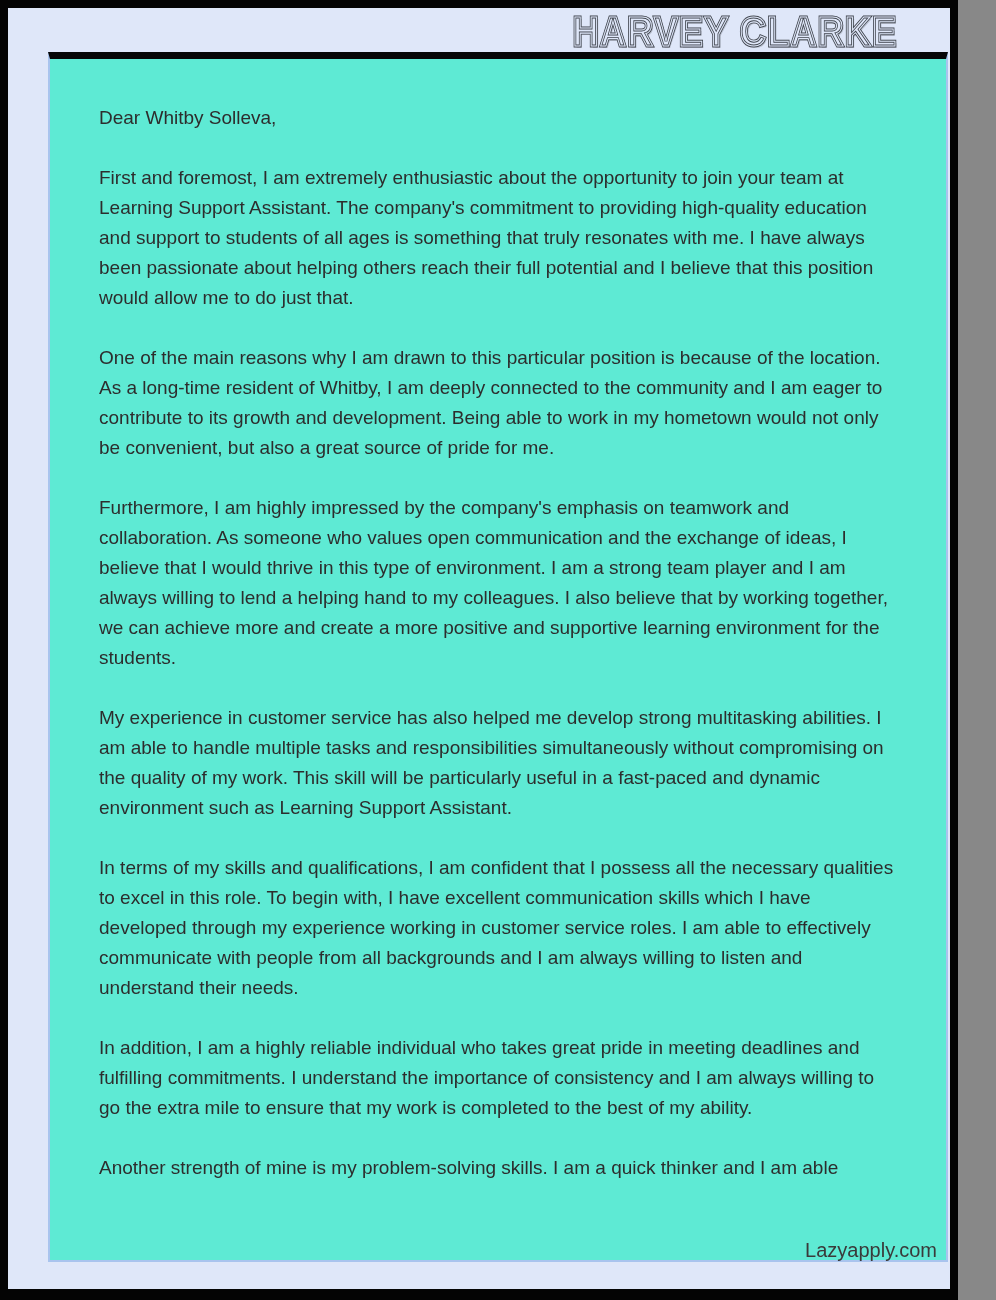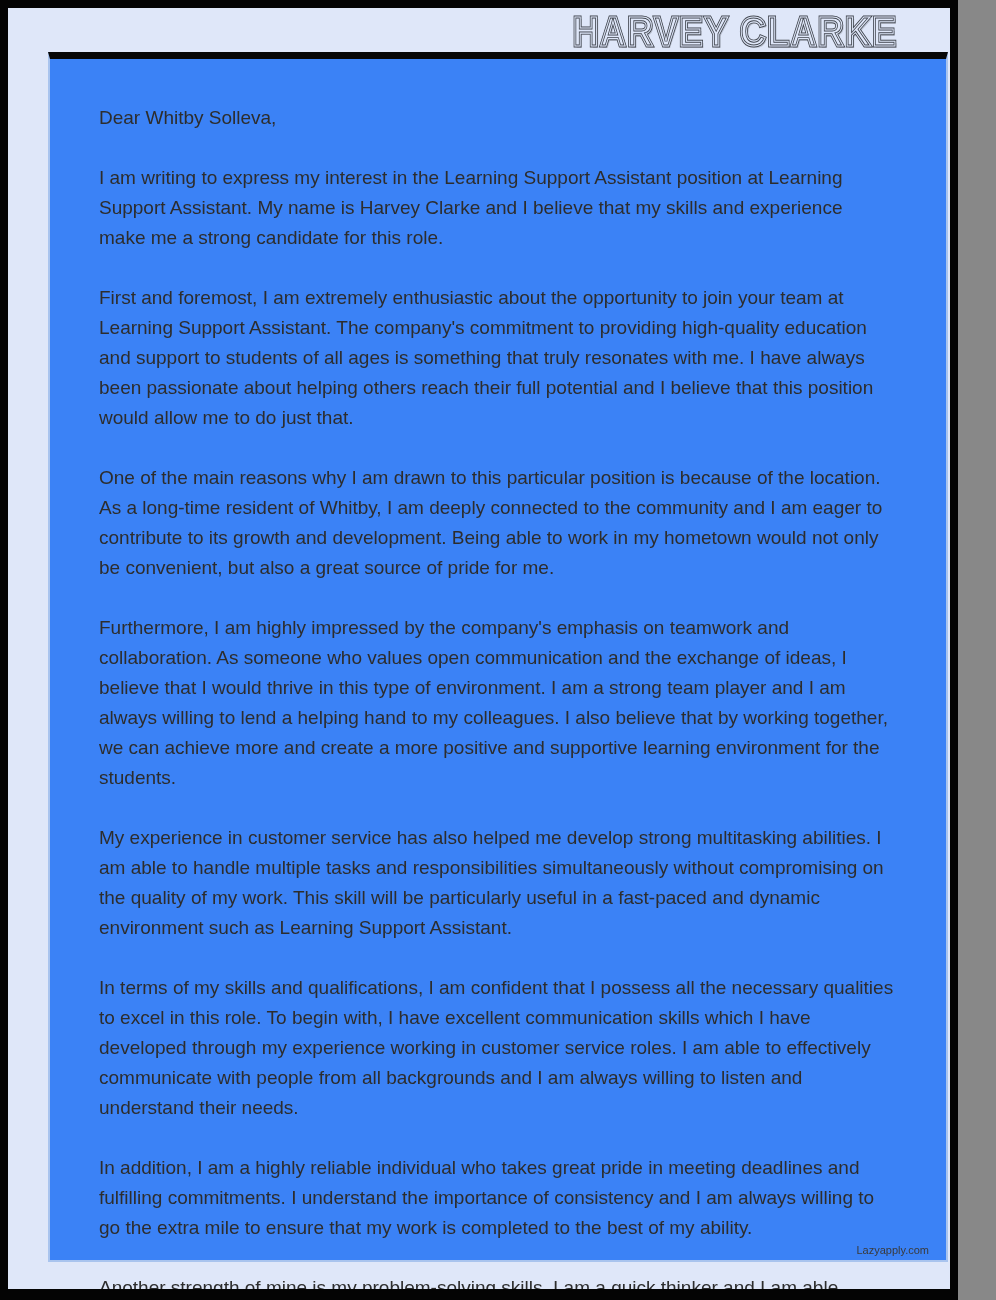"Dear Whitby Solleva," .doc { background: #3b82f6 -> #5eead4 }
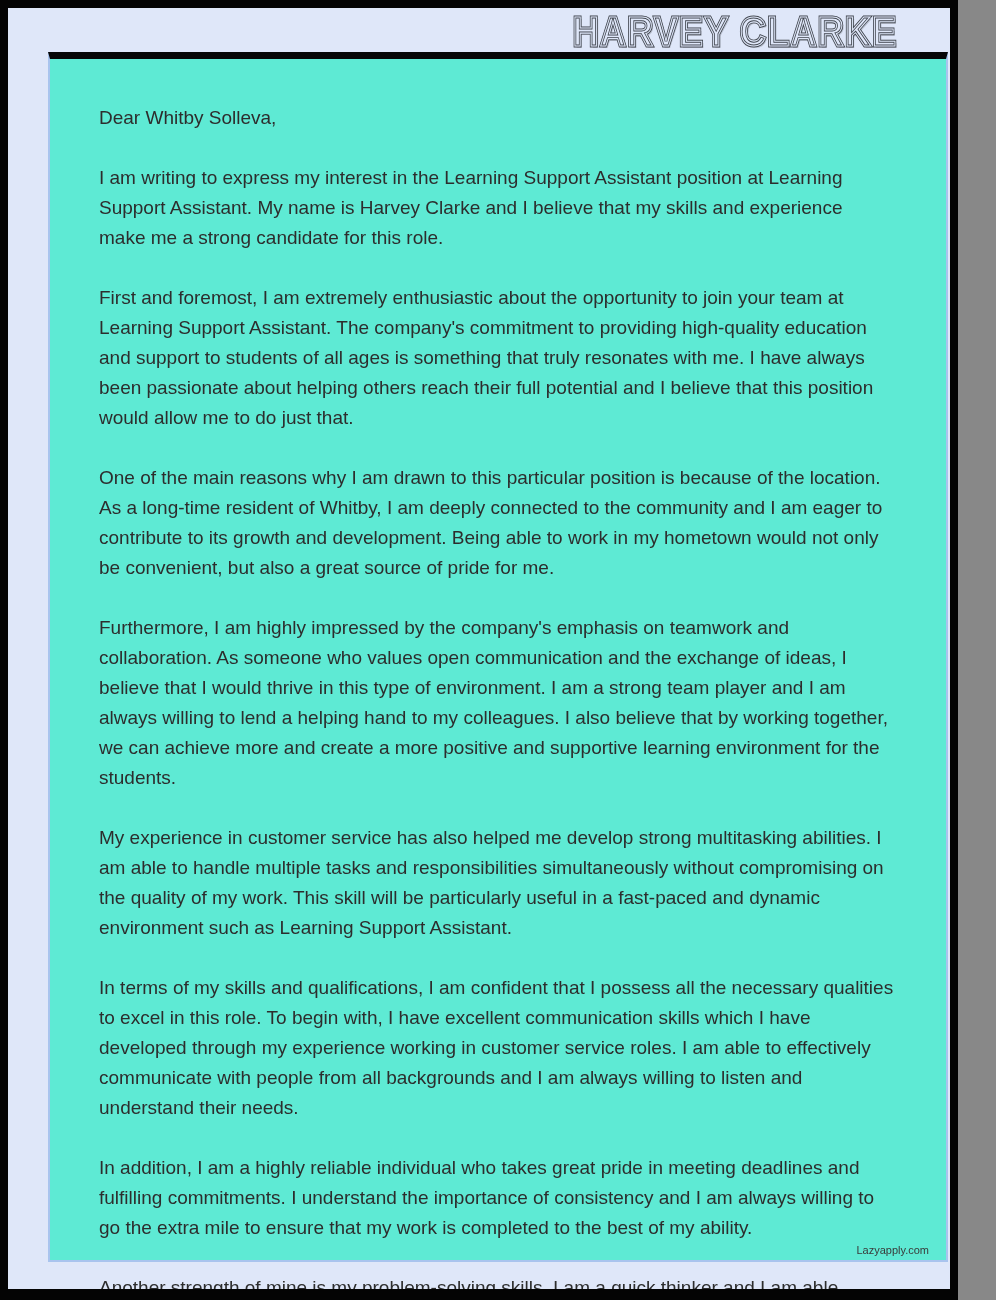"I am writing to express" p { html: <p>I am writing to express my interest in the Learning Support Assistant position at Learning Support Assistant. My name is Harvey Clarke and I believe that my skills and experience make me a strong candidate for this role.</p> -> none }
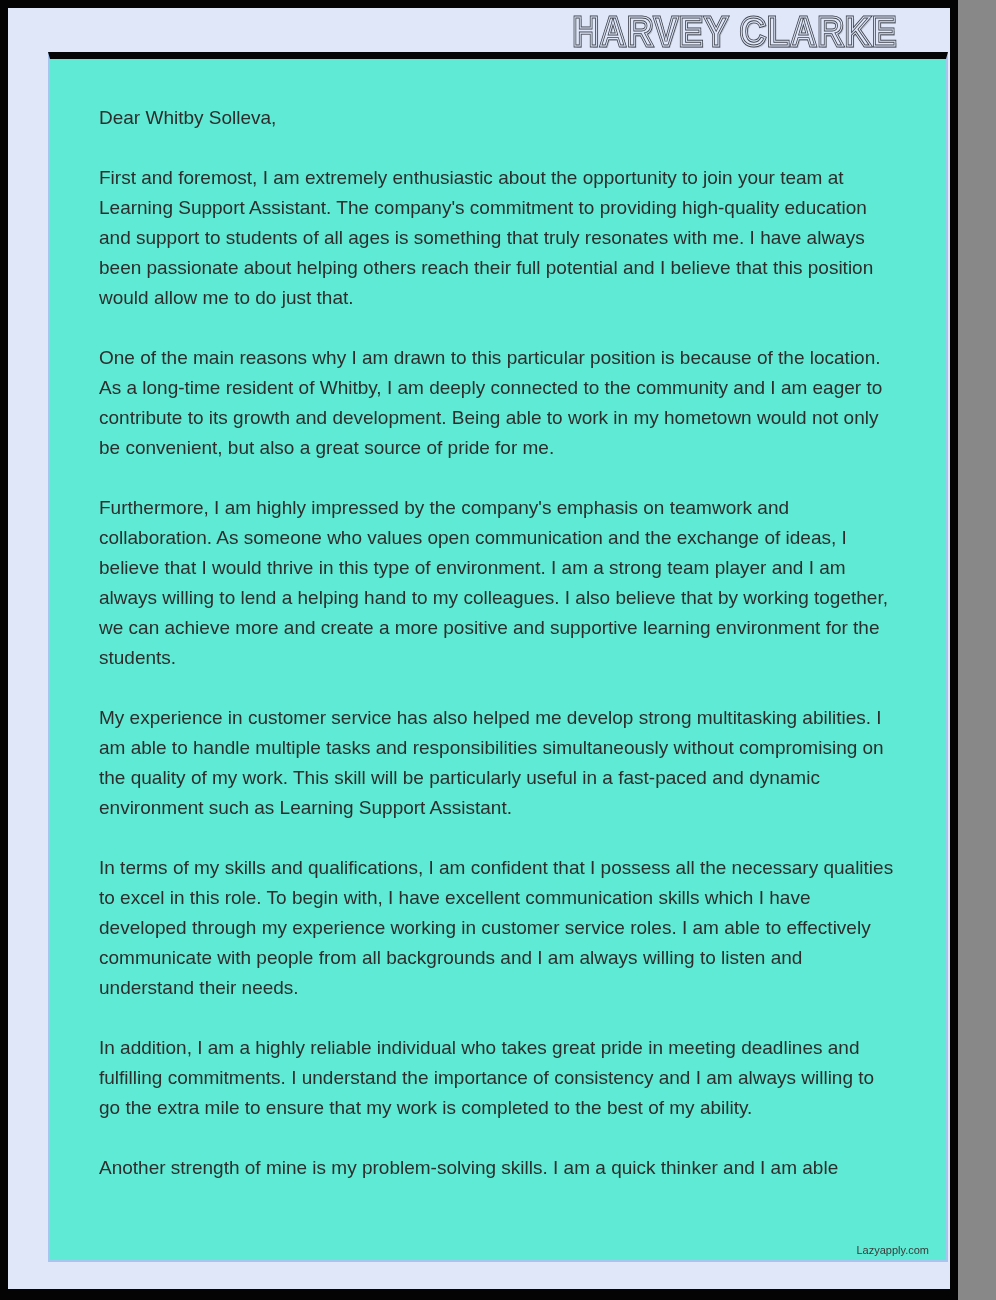"Lazyapply.com" .watermark { font-size: 11px -> 20px; right: 17px -> 9px }
